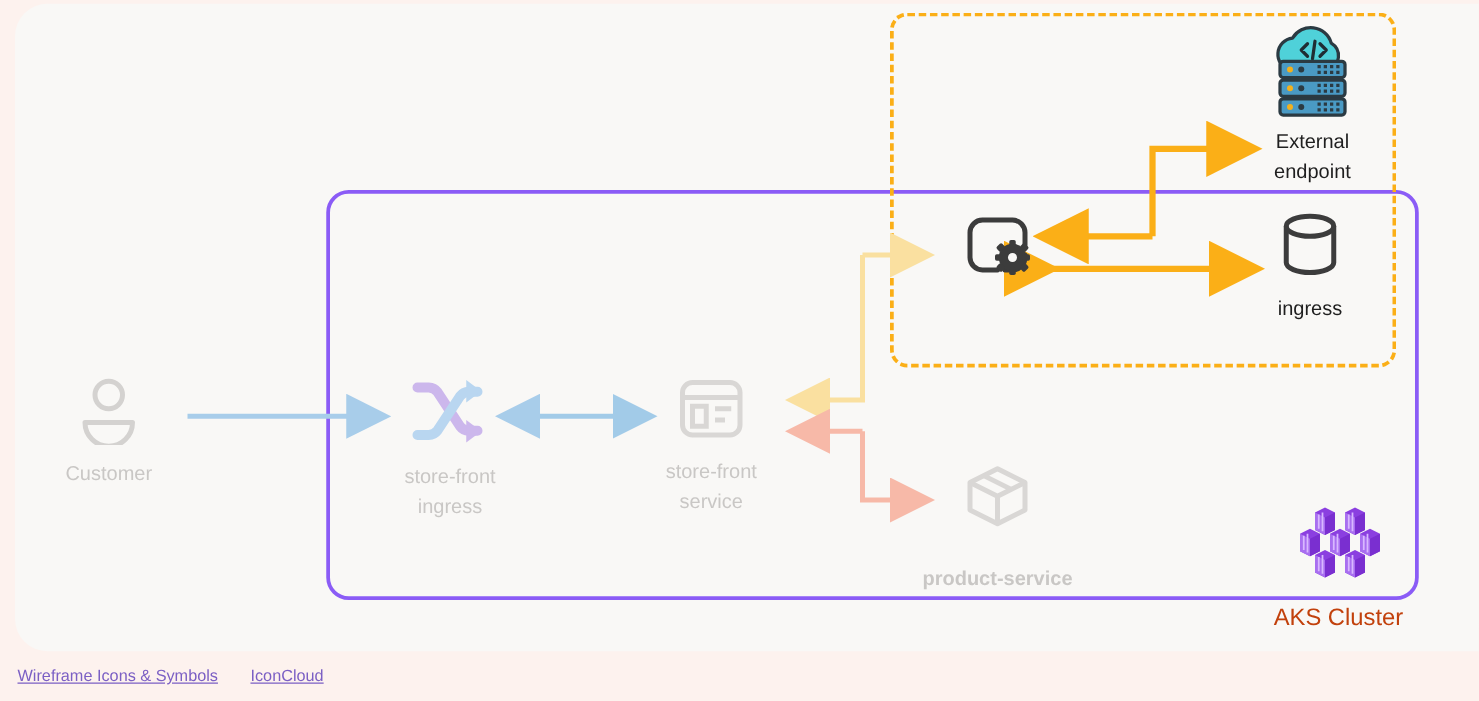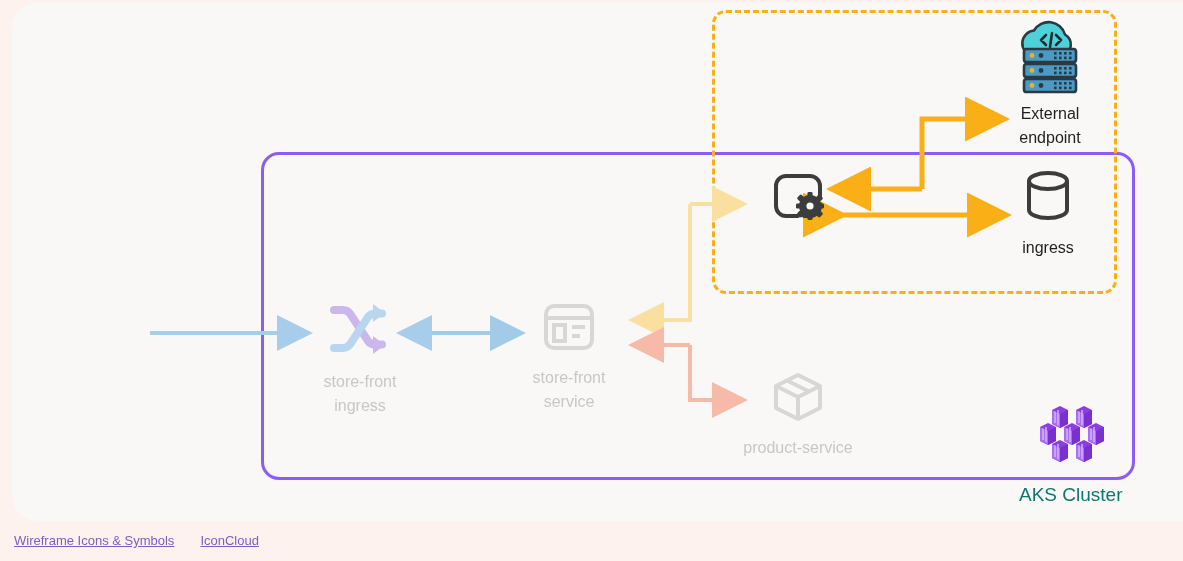"Customer" div.node { html: none -> <div> <svg> <circle></circle> <path></path> </svg> <div>Customer</div> </div> }
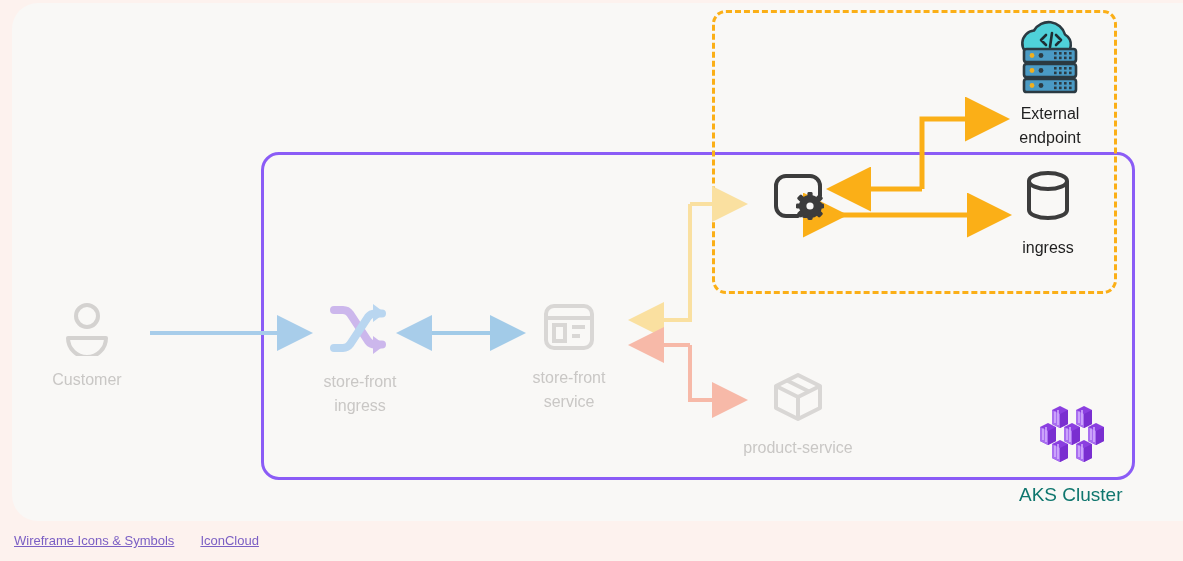"product-service" #node-product .label { font-weight: none -> bold; margin-top: 12px -> 28px }
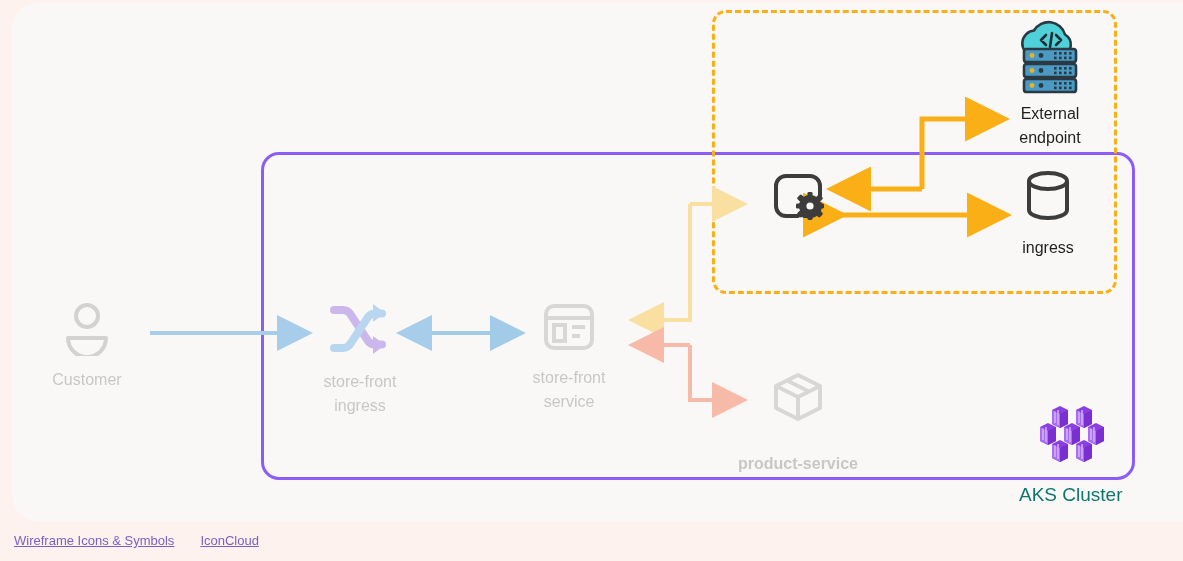"AKS Cluster" #aks-label { color: #0f766e -> #c2410c }
